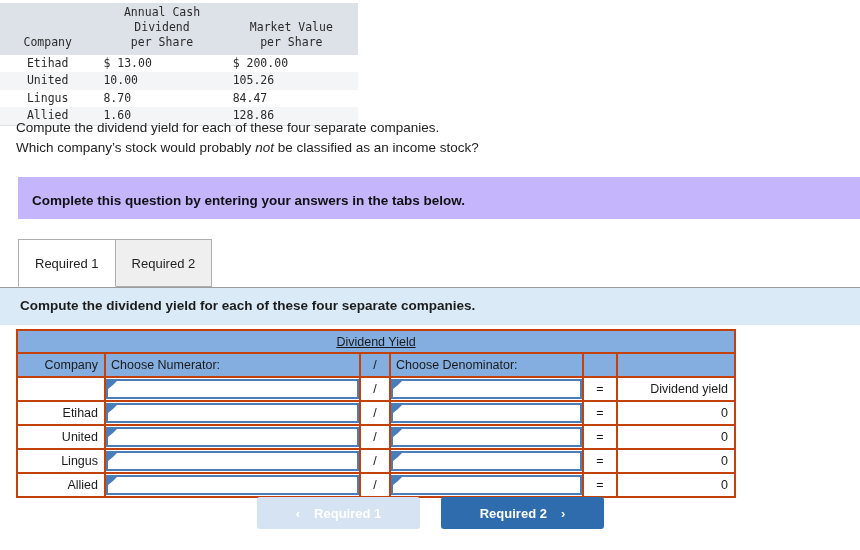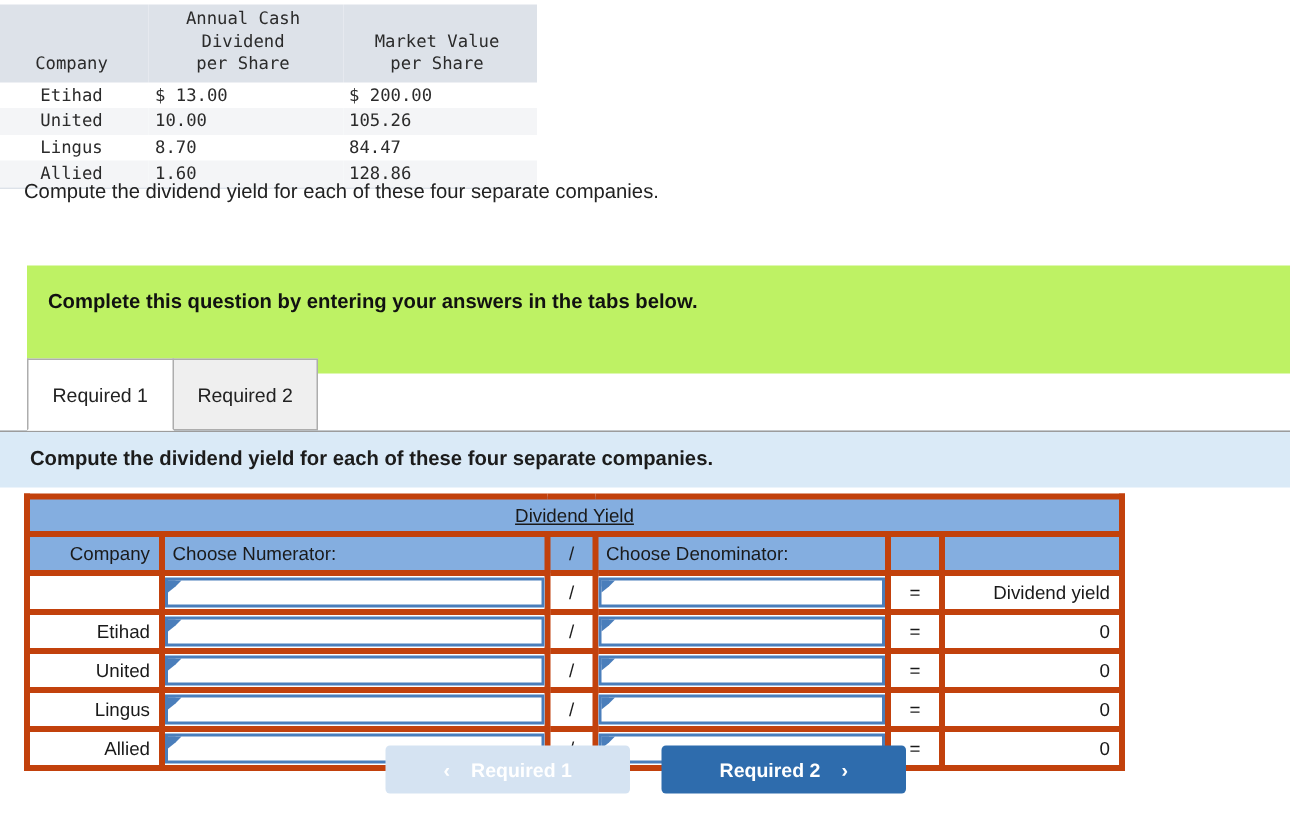"Which company’s stock would probably" span.q-line { html: none -> <span><span>Which company’s stock would probably </span><em>not</em><span> be classified as an income stock?</span></span> }
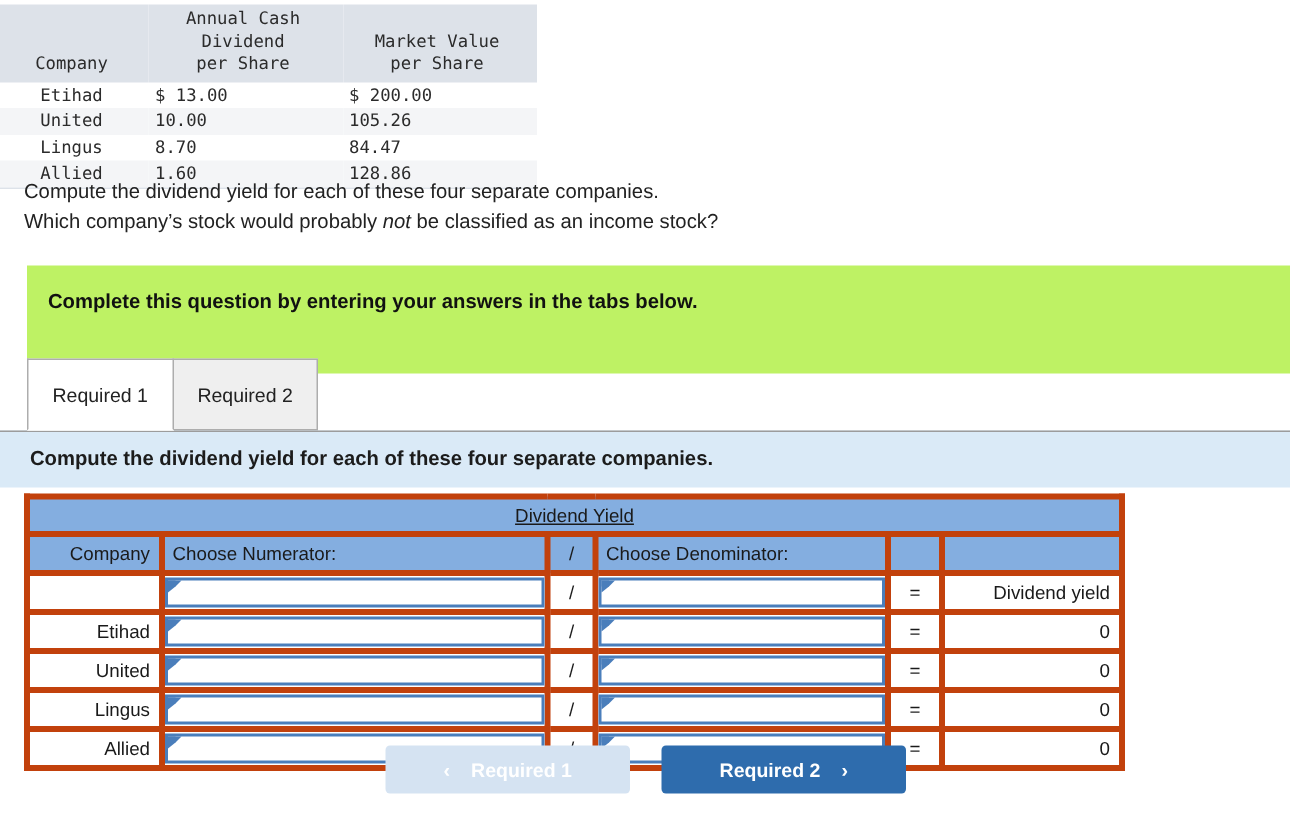"Complete this question by entering" #instruction-banner { background: #bef264 -> #c4b5fd; height: 72px -> 42px }
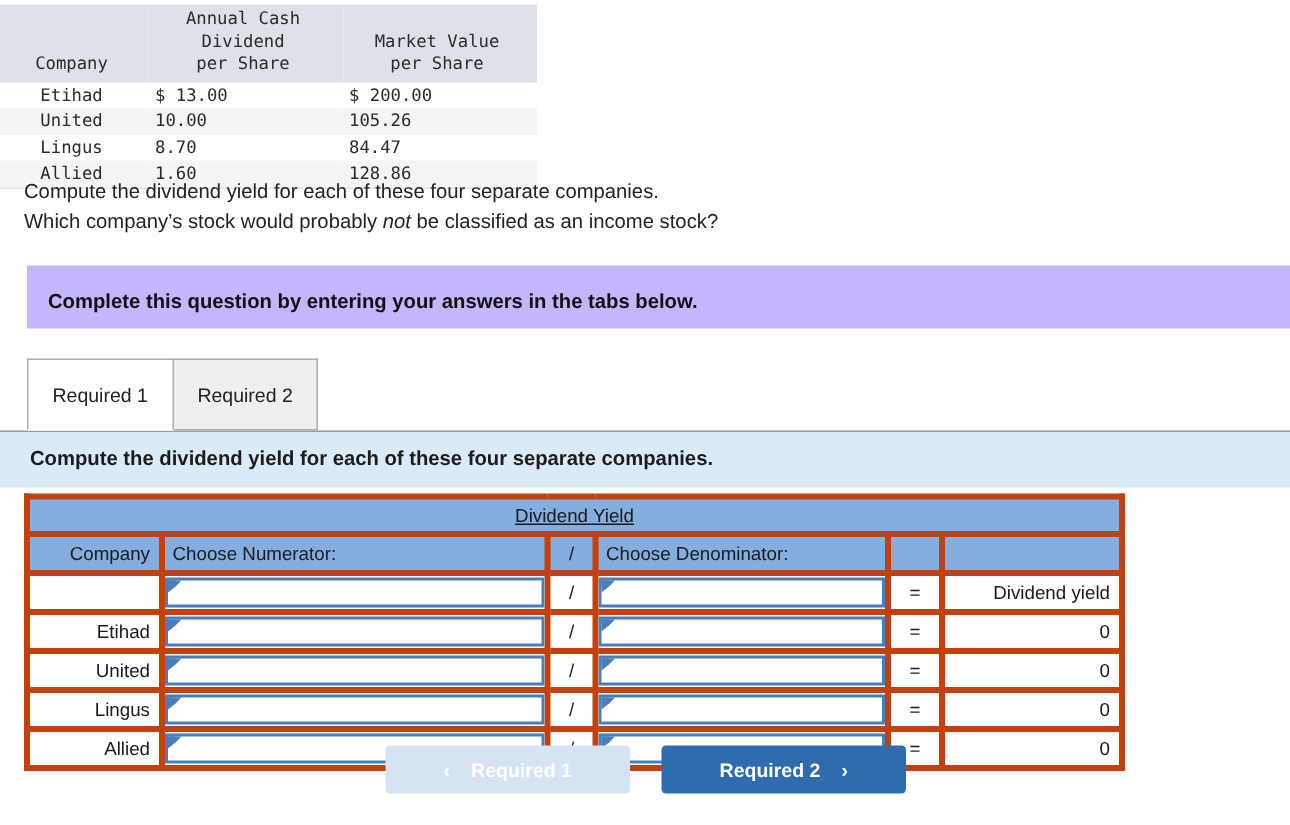"Dividend Yield" #answer-table td, #answer-table th { border: 4px solid #c2410c -> 2px solid #c2410c }
